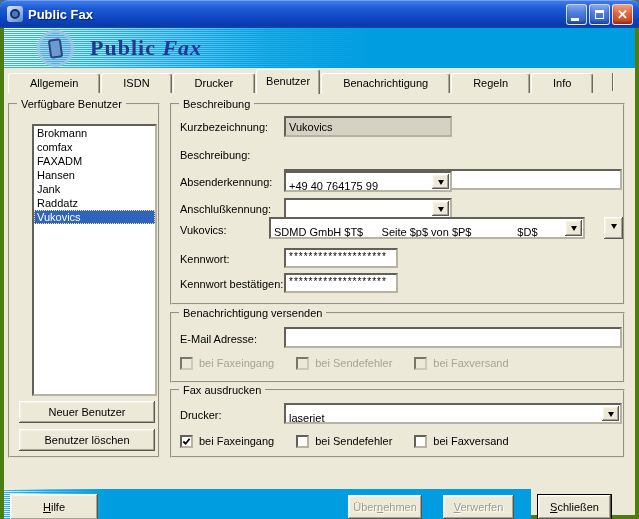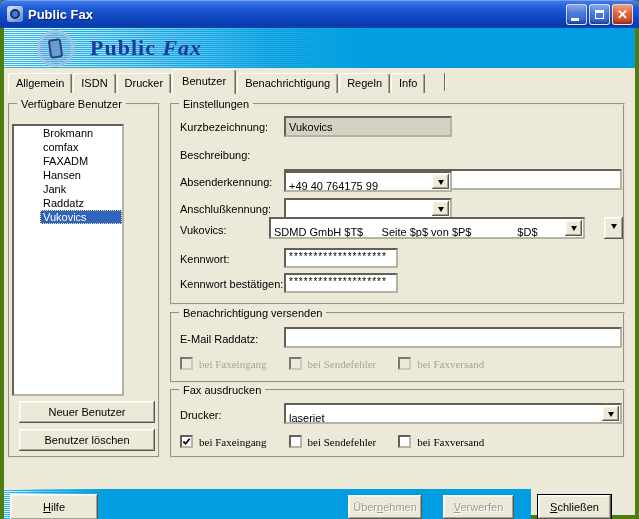"Allgemein" .tab { padding: 0 7px -> 0 21px }
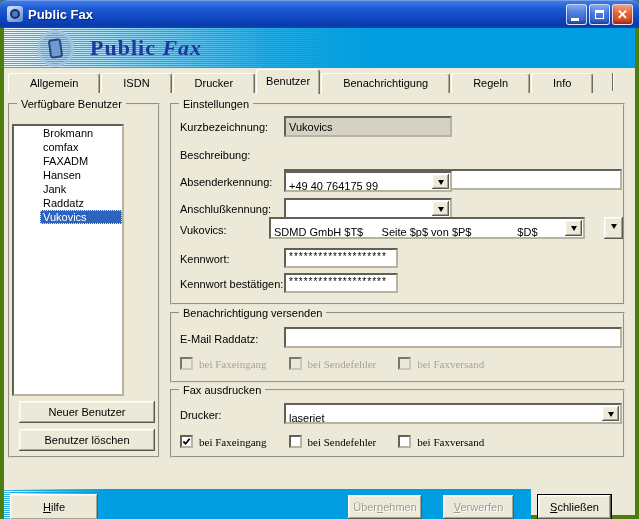"Einstellungen" div.group-title { text: Einstellungen -> Beschreibung }
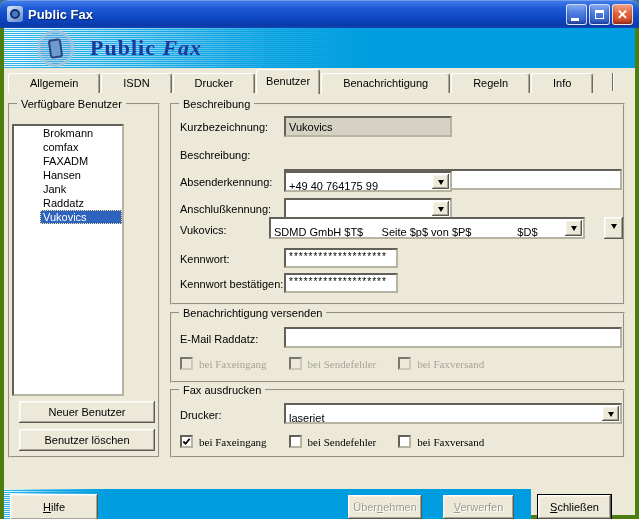"Brokmann" div.listbox { left: 2px -> 22px; padding-left: 26px -> none; width: 112px -> 125px }
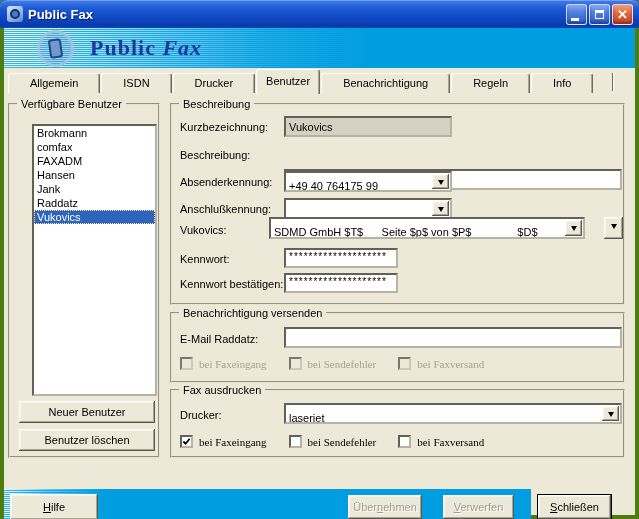"E-Mail Raddatz:" div.lbl { text: Raddatz -> Adresse }
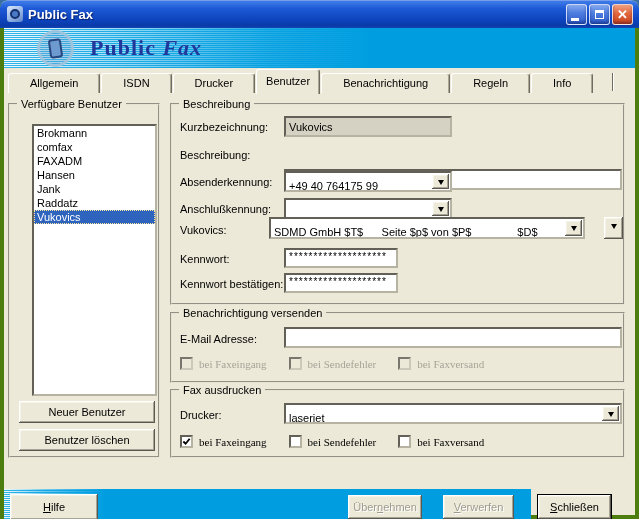"bei Faxeingang" .cb-row { align-items: center -> flex-start; font-family: Liberation Serif, serif -> none }
